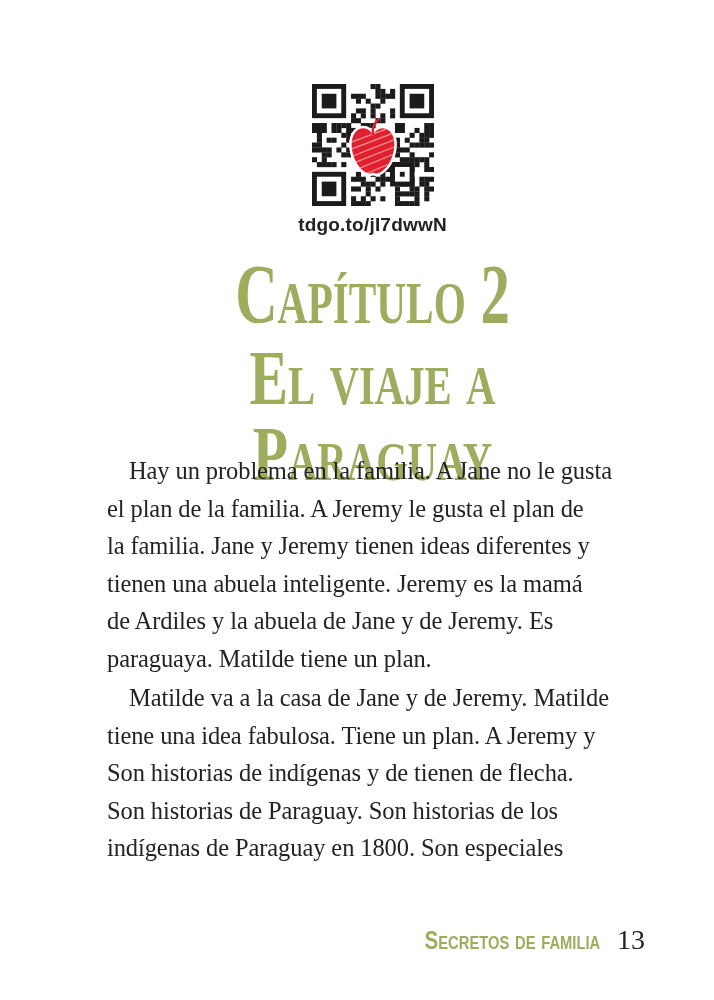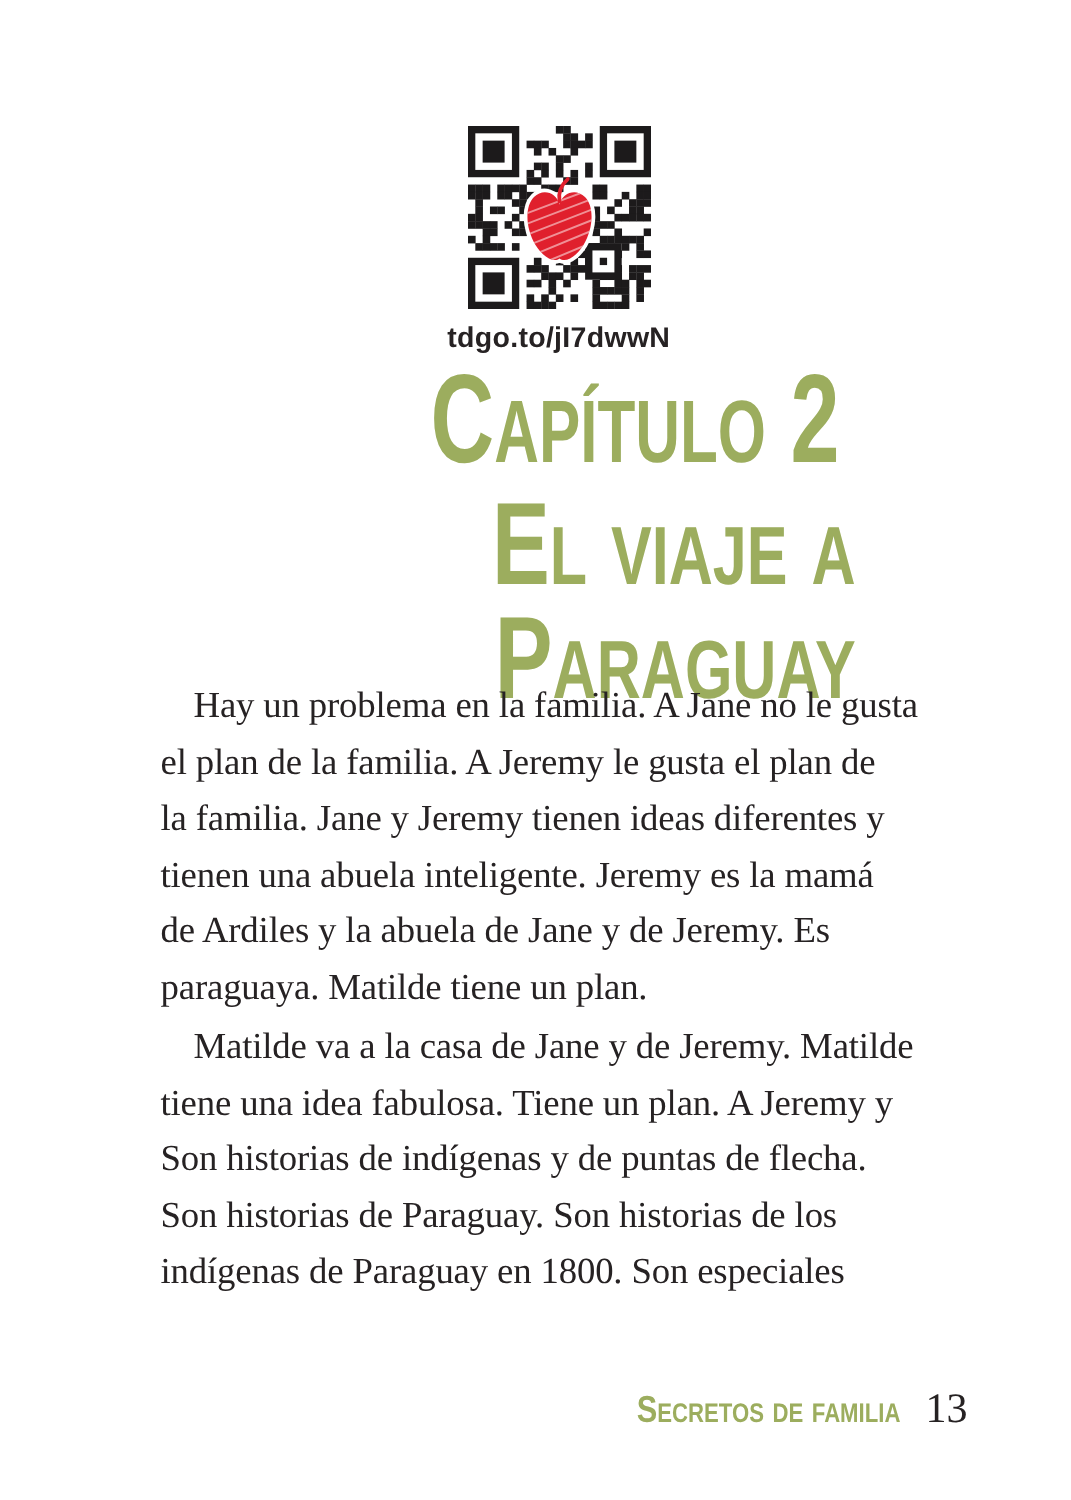"Capítulo 2" .heading { font-family: Liberation Sans, sans-serif -> Liberation Serif, serif; text-align: right -> center; top: 234px -> 250px }
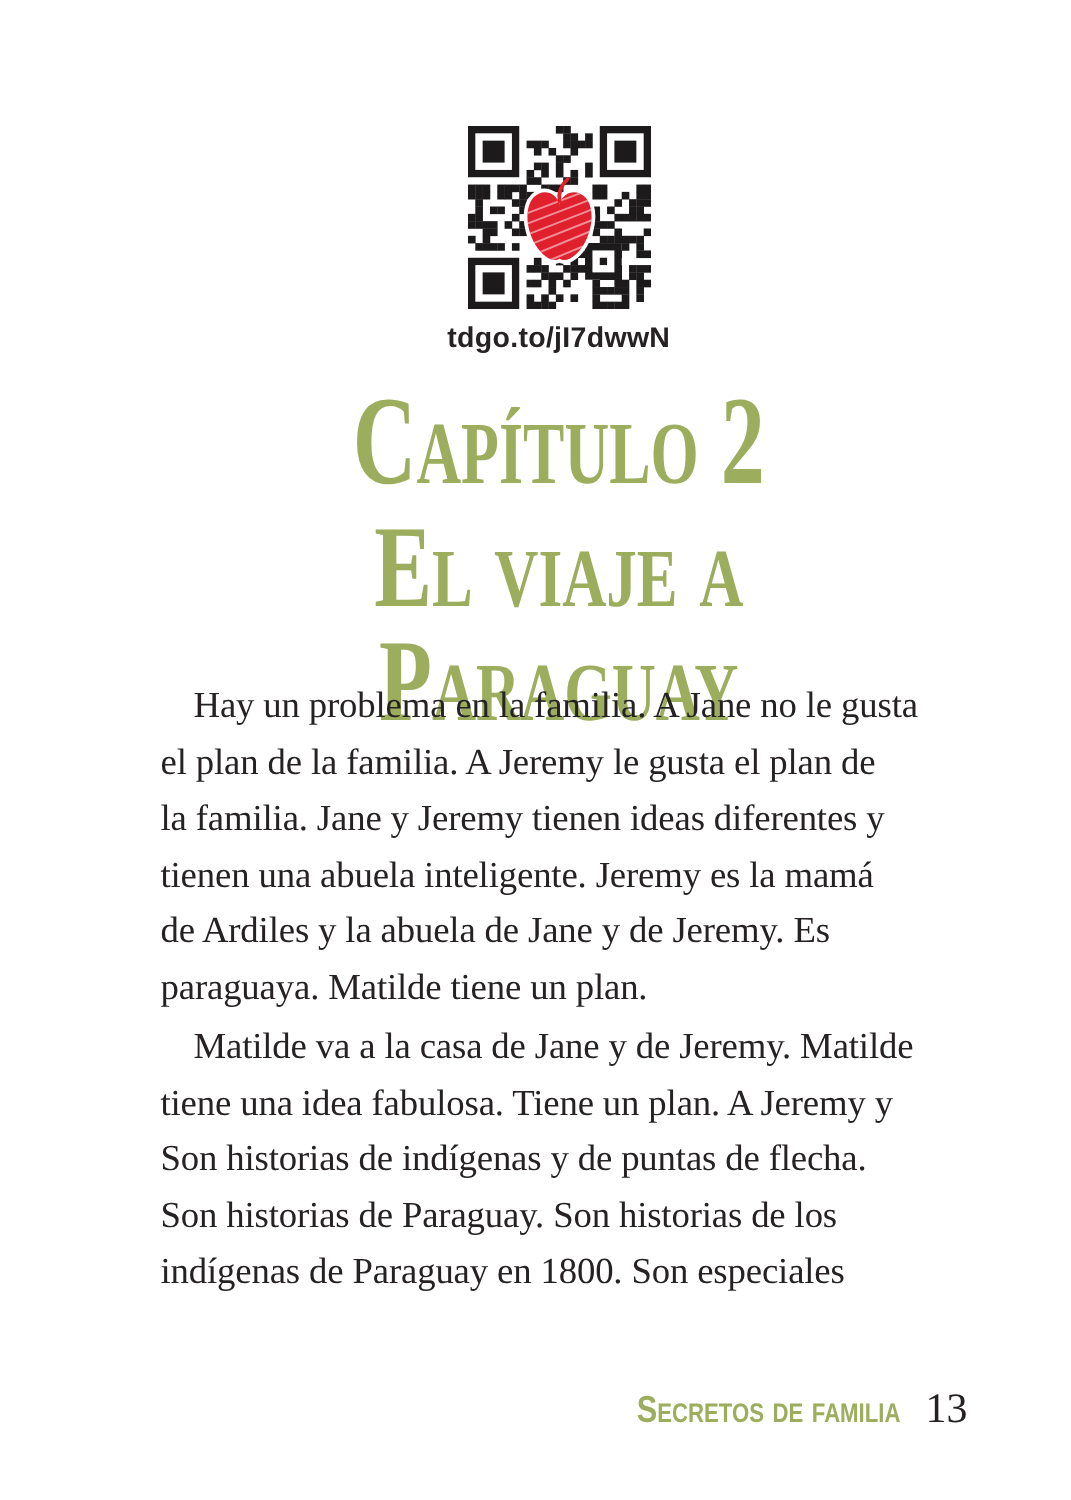"Son historias de indígenas y" div.bline { text: puntas -> tienen }
